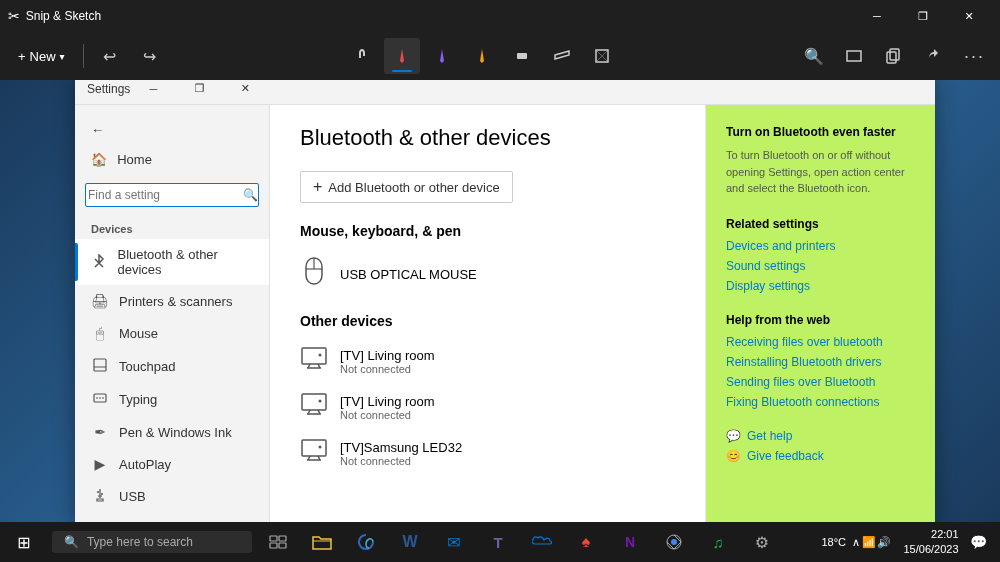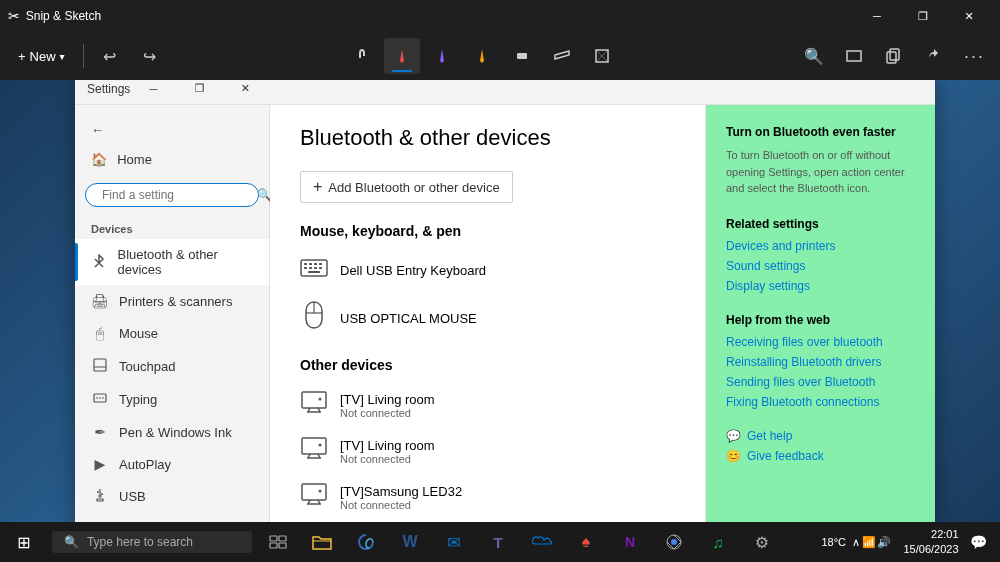"Turn on Bluetooth even faster" .right-panel { background: #86efac -> #bef264 }
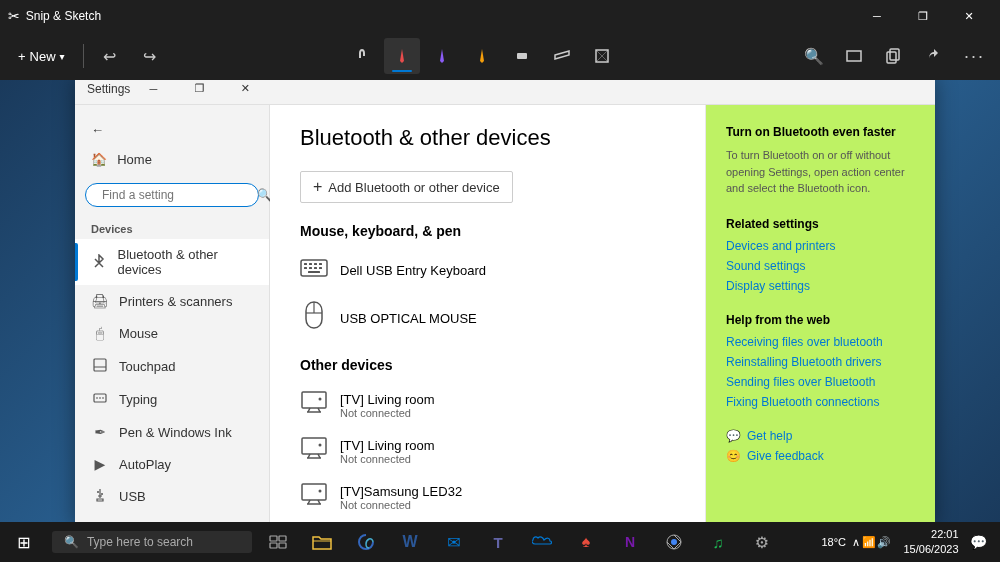"Find a setting" .sidebar-search { border-radius: 12px -> 2px; padding: 4px 16px -> 4px 2px }
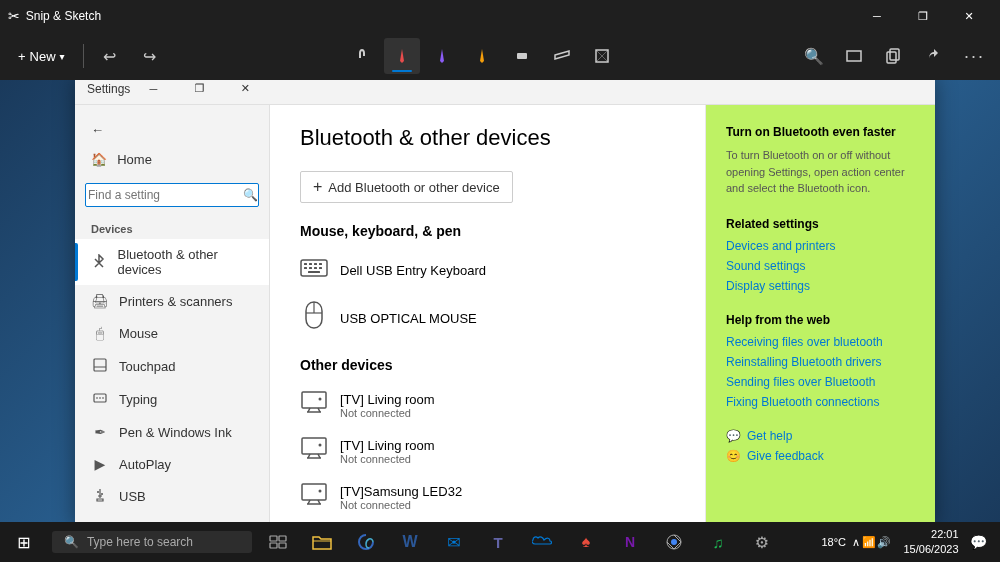"Dell USB Entry Keyboard" div.device-item { html: <div> <div> <svg> <rect></rect> <rect></rect> <rect></rect> <rect></rect> <rect></rect> <rect></rect> <rect></rect> <rect></rect> <rect></rect> <rect></rect> </svg> </div> <div> <div>Dell USB Entry Keyboard</div> </div> </div> -> none }
